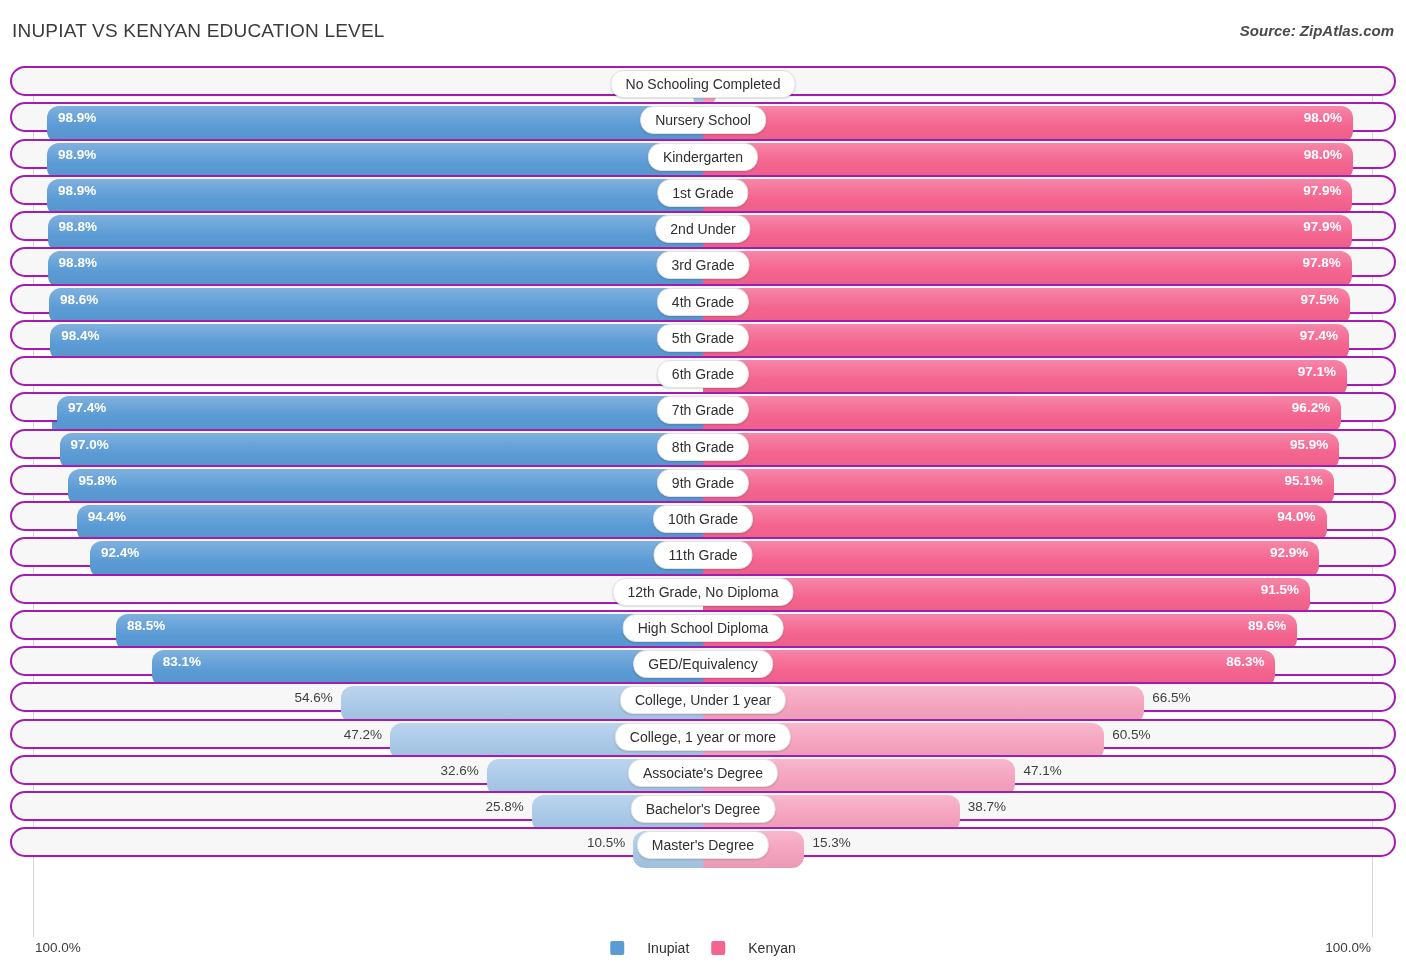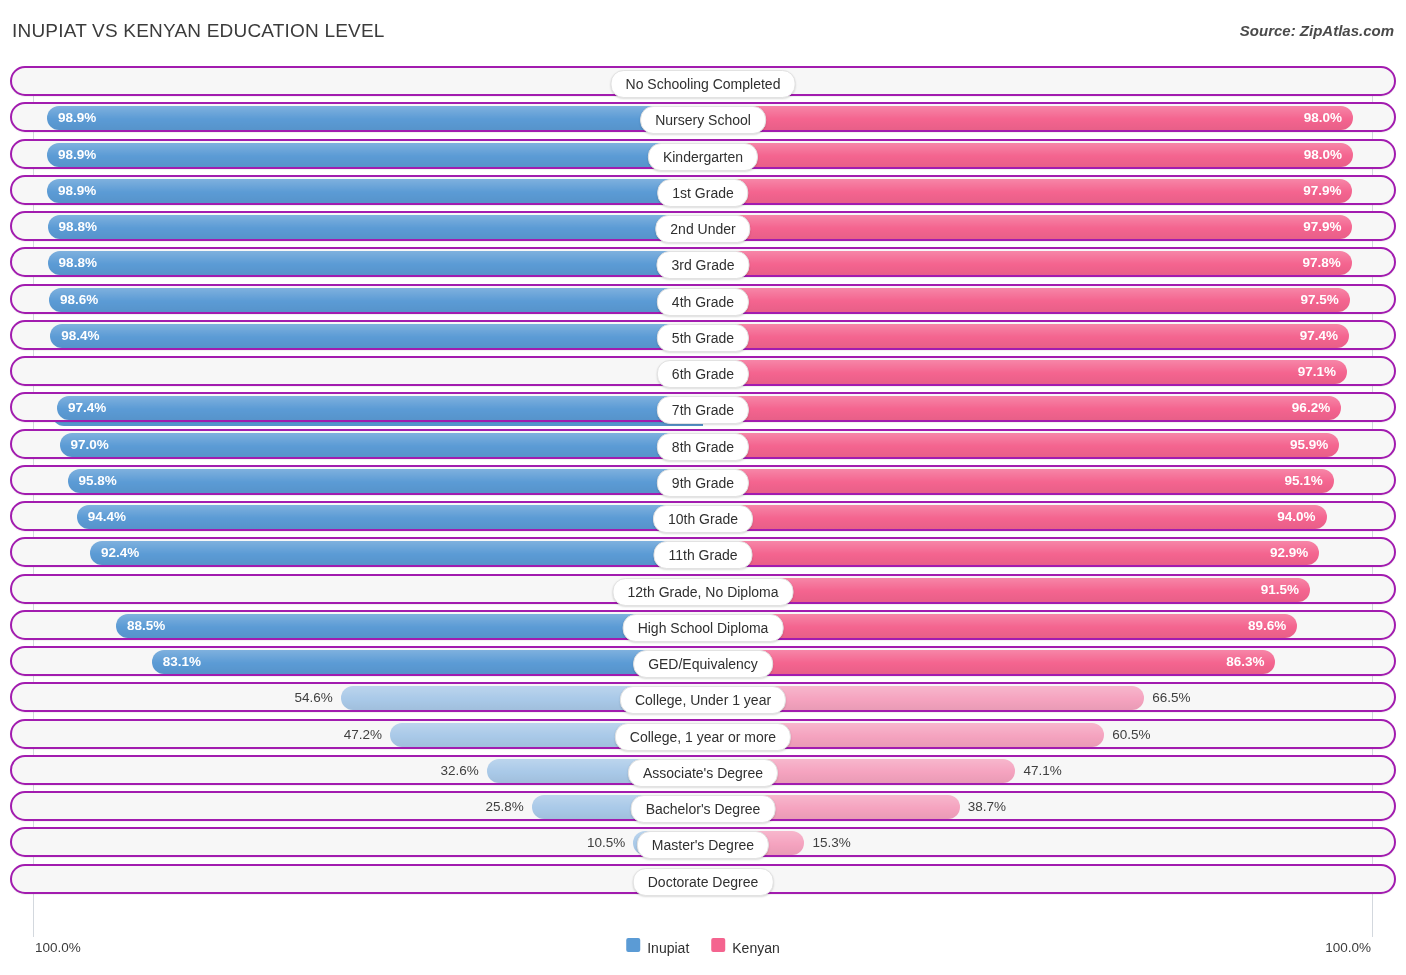"98.9%" .bar { height: 24px -> 37px }
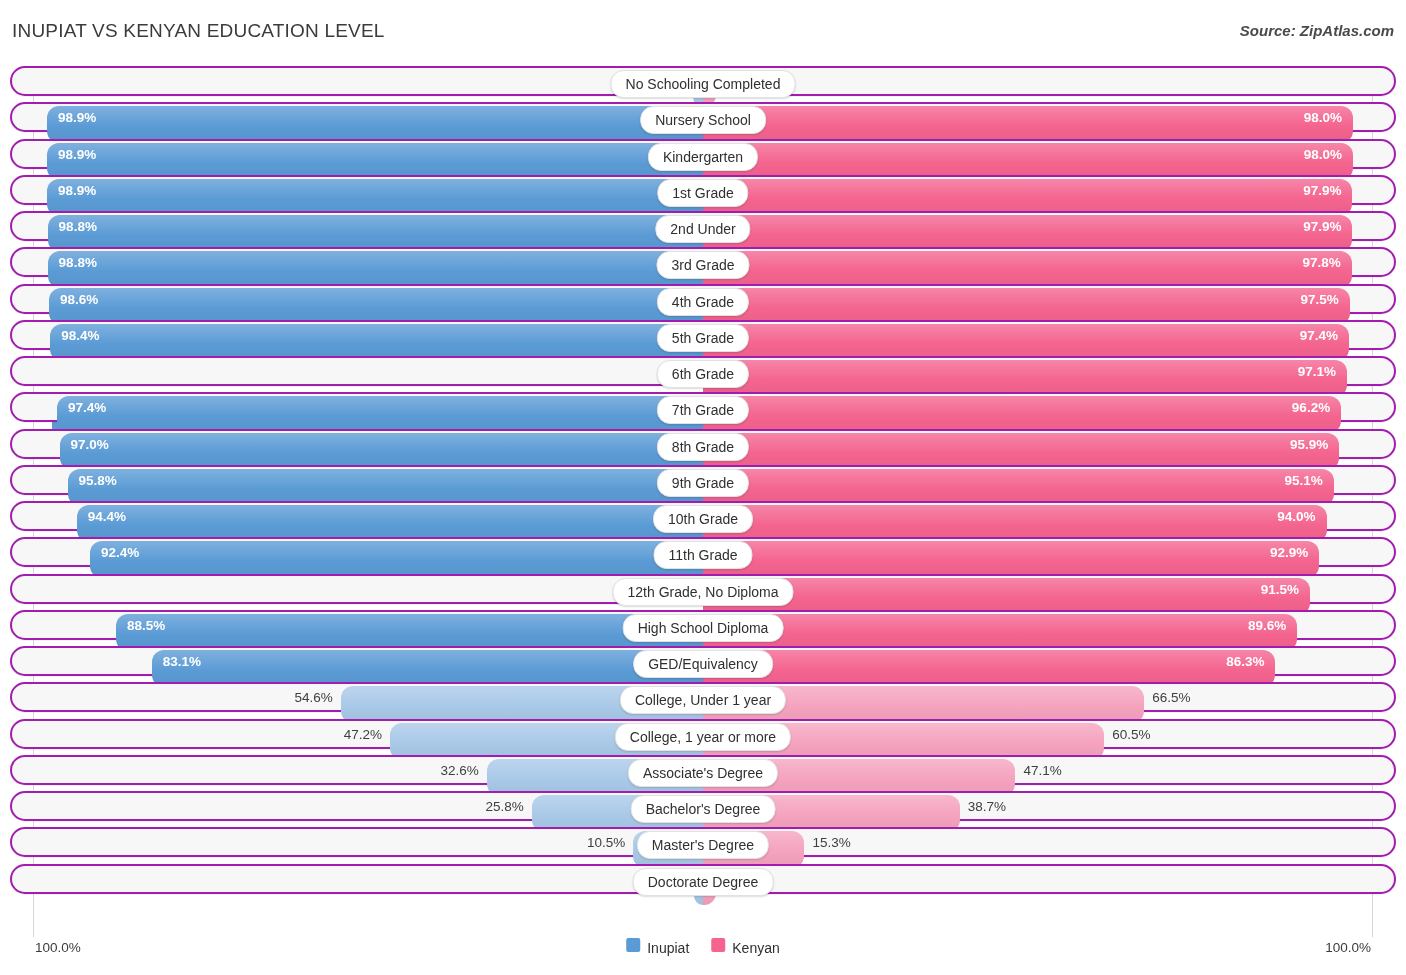"Doctorate Degree" div.row { html: <div> <div> <span>1.3%</span> <div></div> </div> <div> <span>1.9%</span> <div></div> </div> <div>Doctorate Degree</div> </div> -> none }
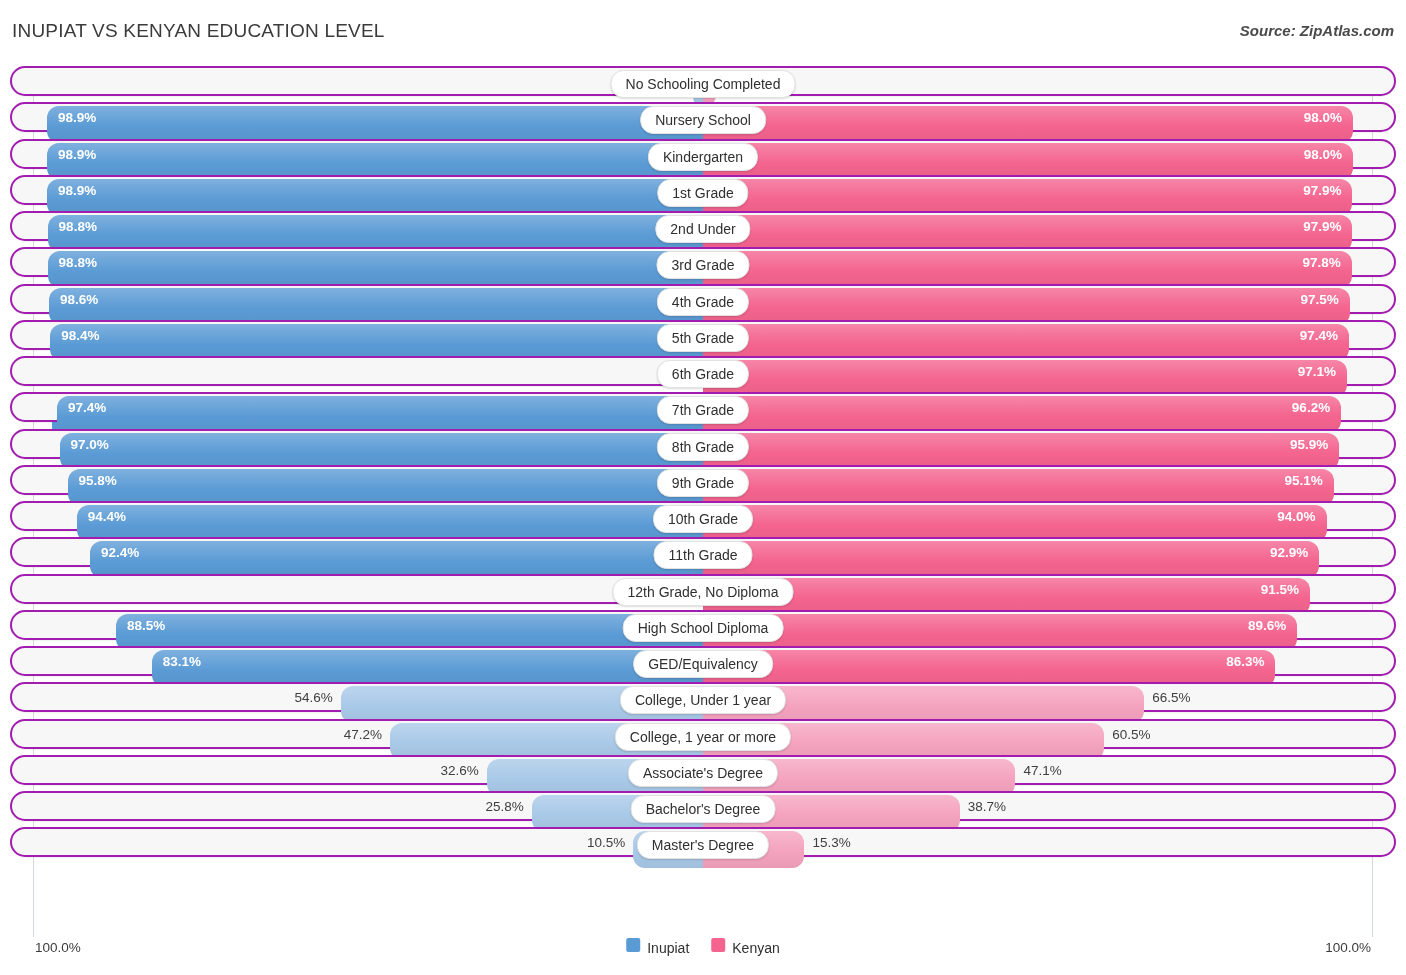"Inupiat" .legend-item { align-items: flex-start -> center; gap: 7px -> 23px }
